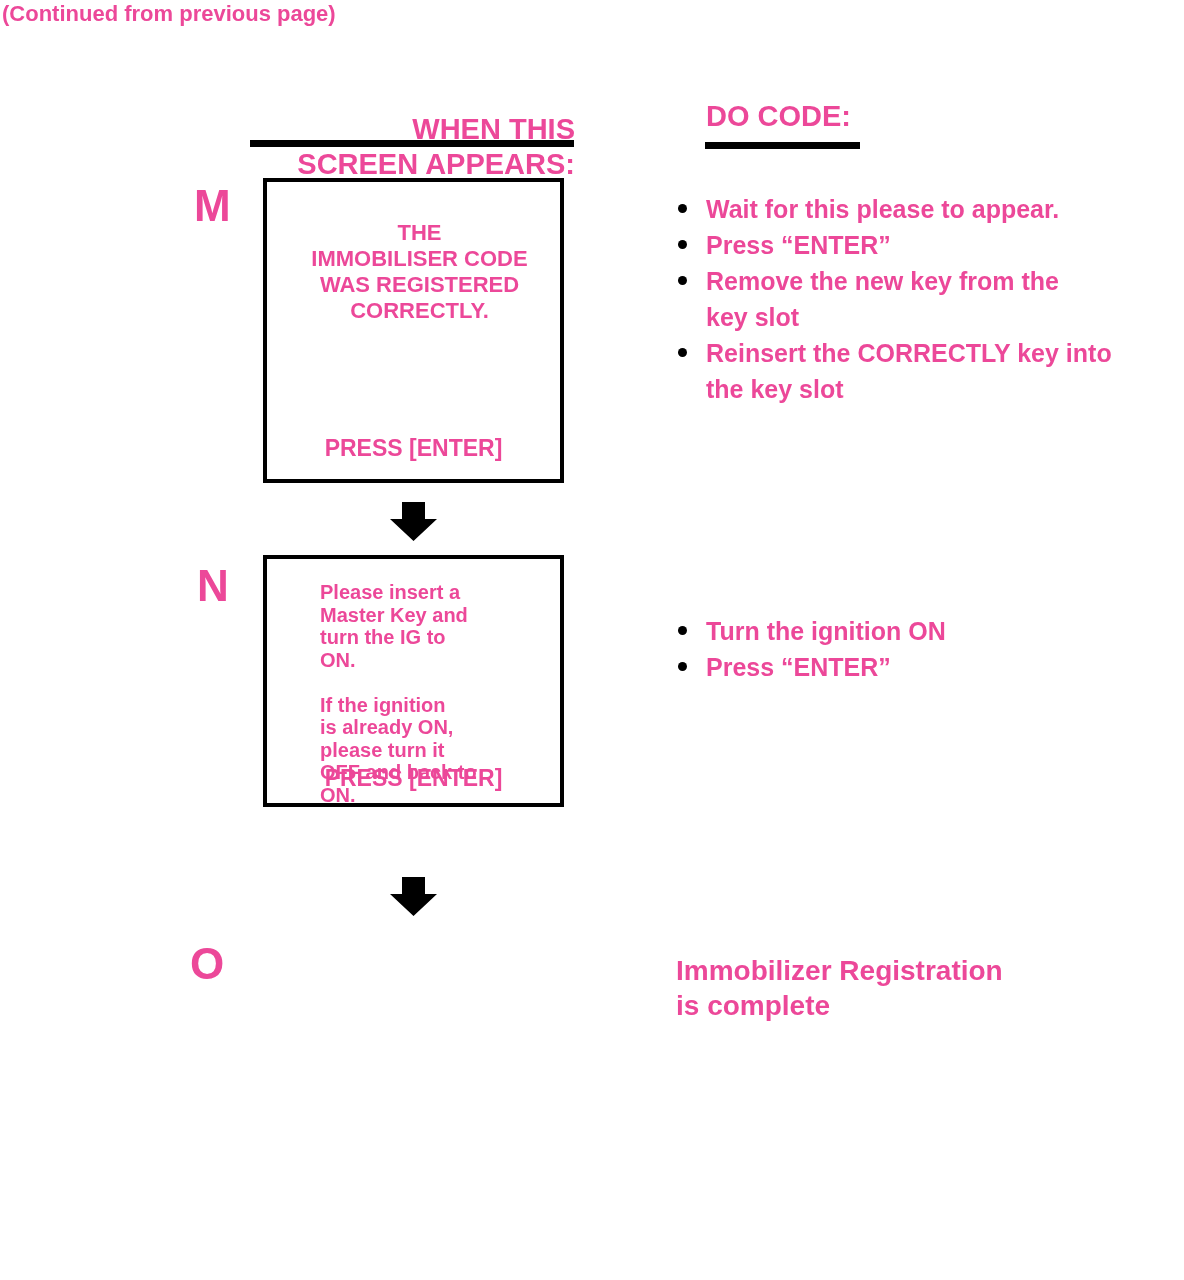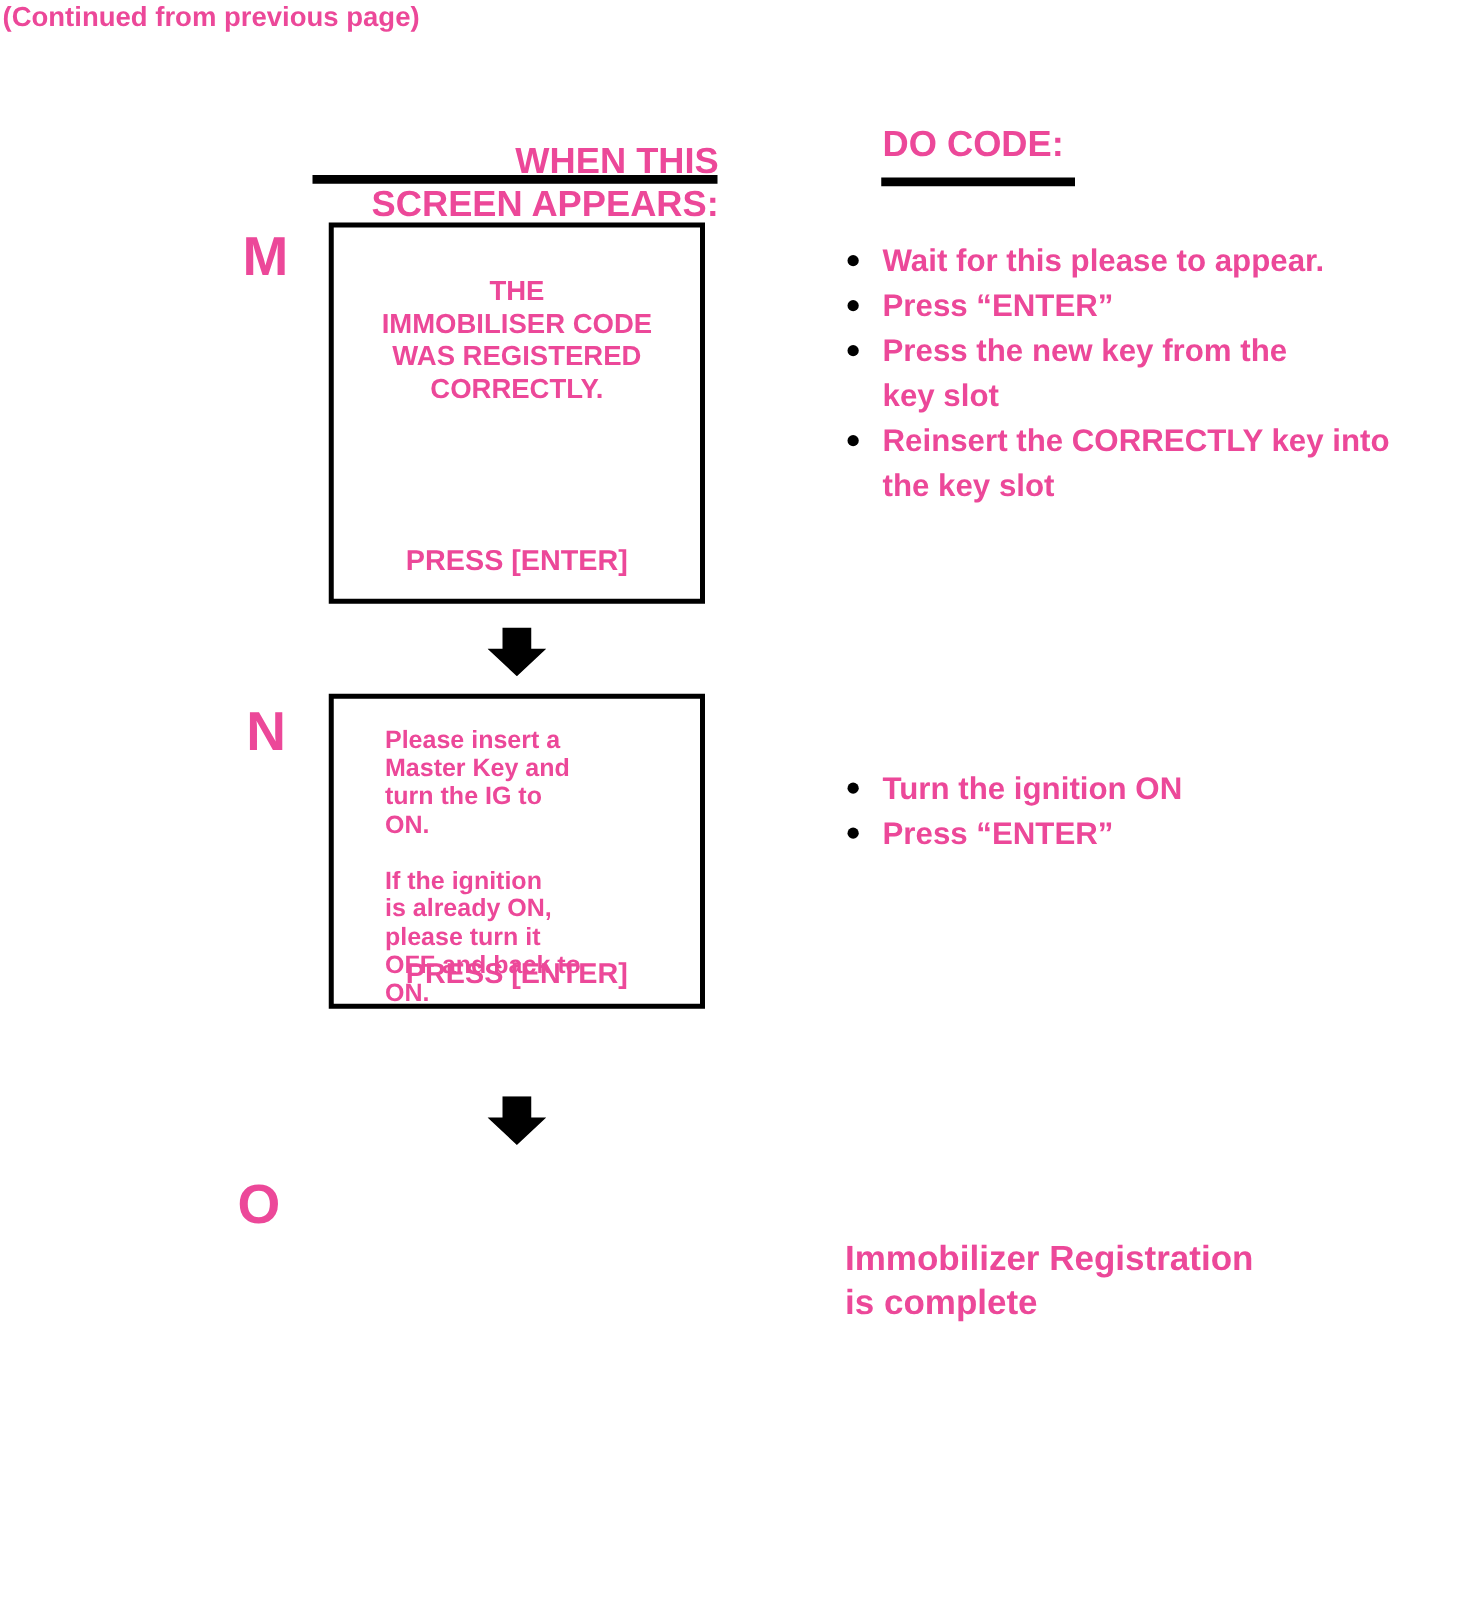"THE" .screen-body { padding-left: none -> 12px }
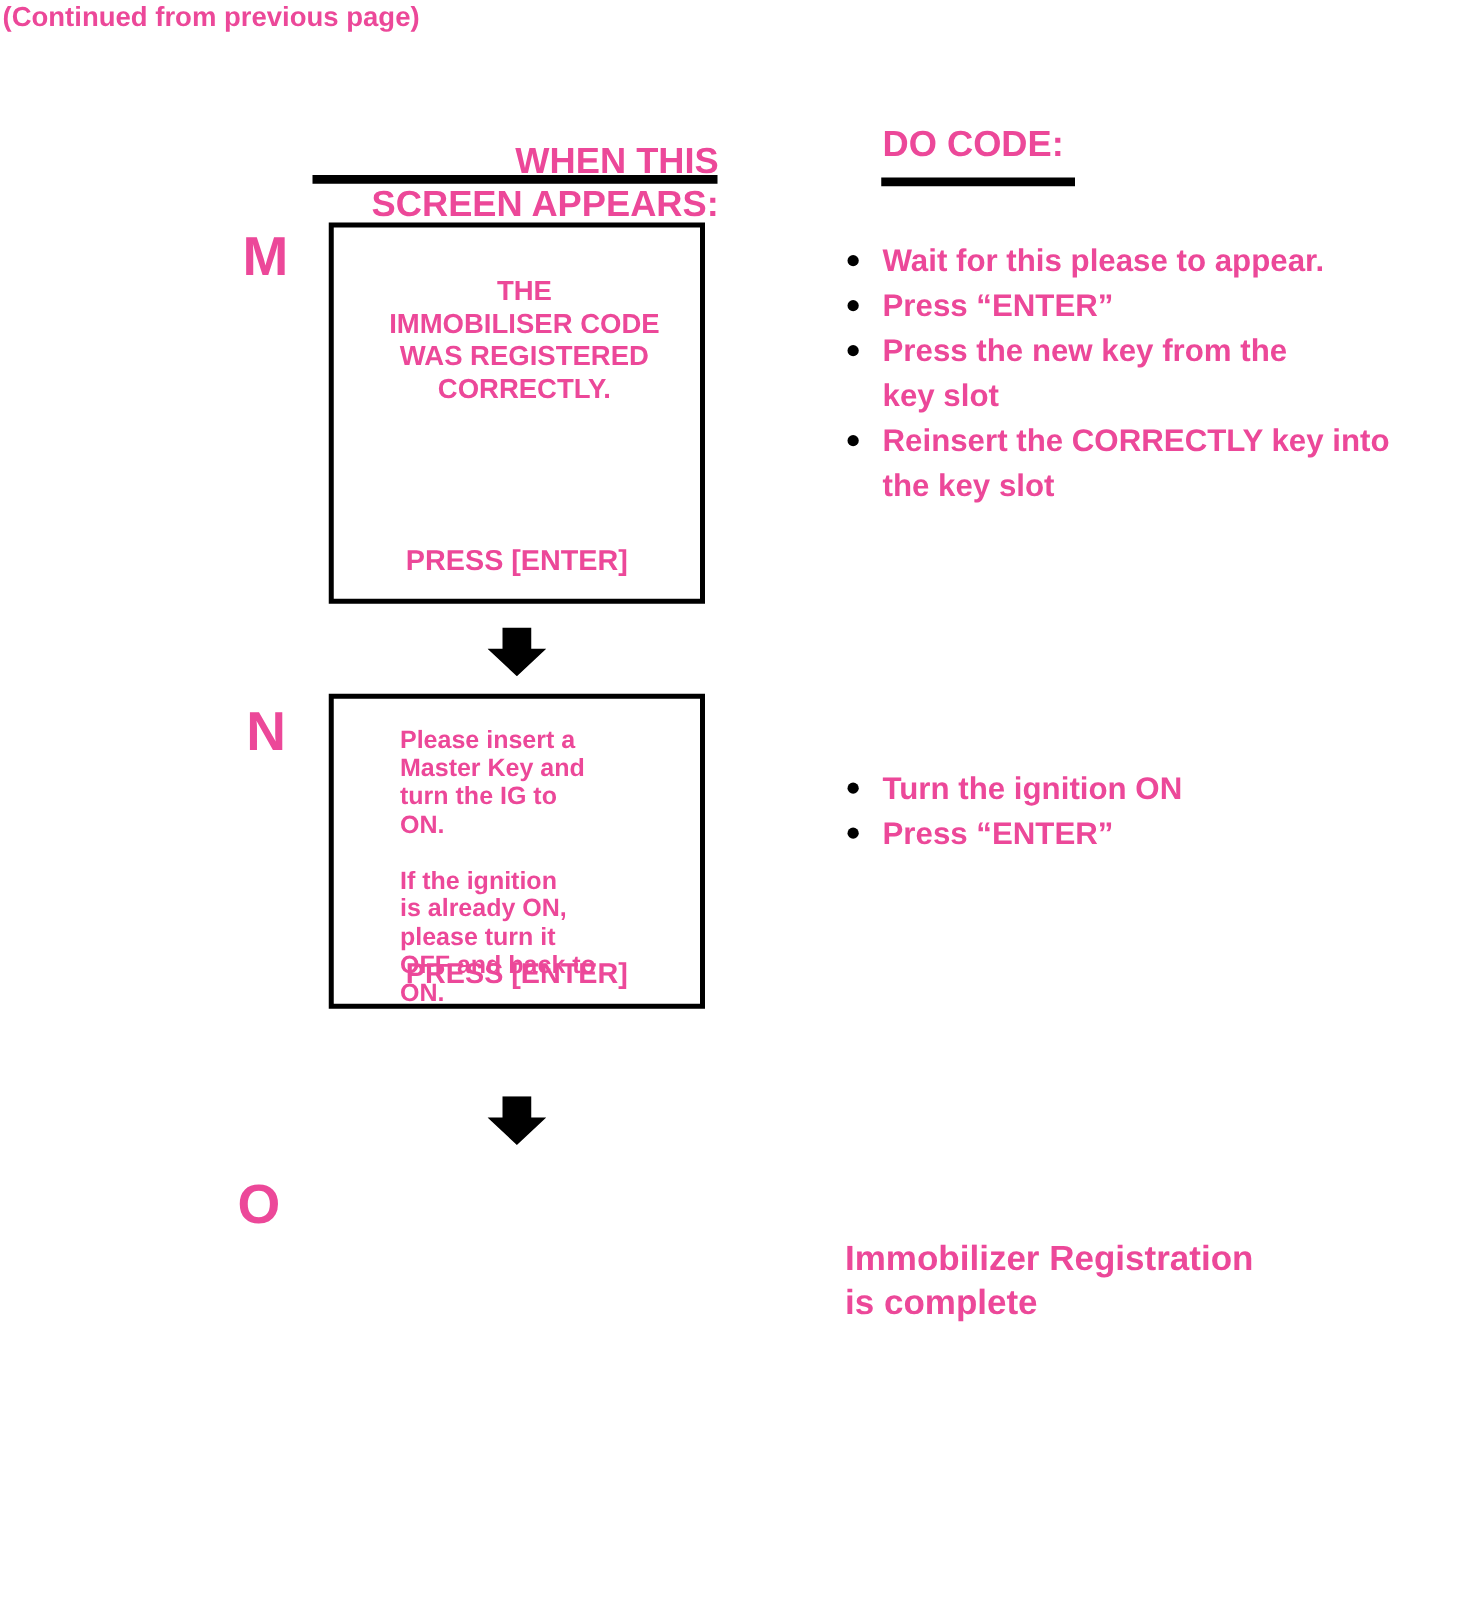"Press the new key from" span.do-text { text: Press -> Remove }
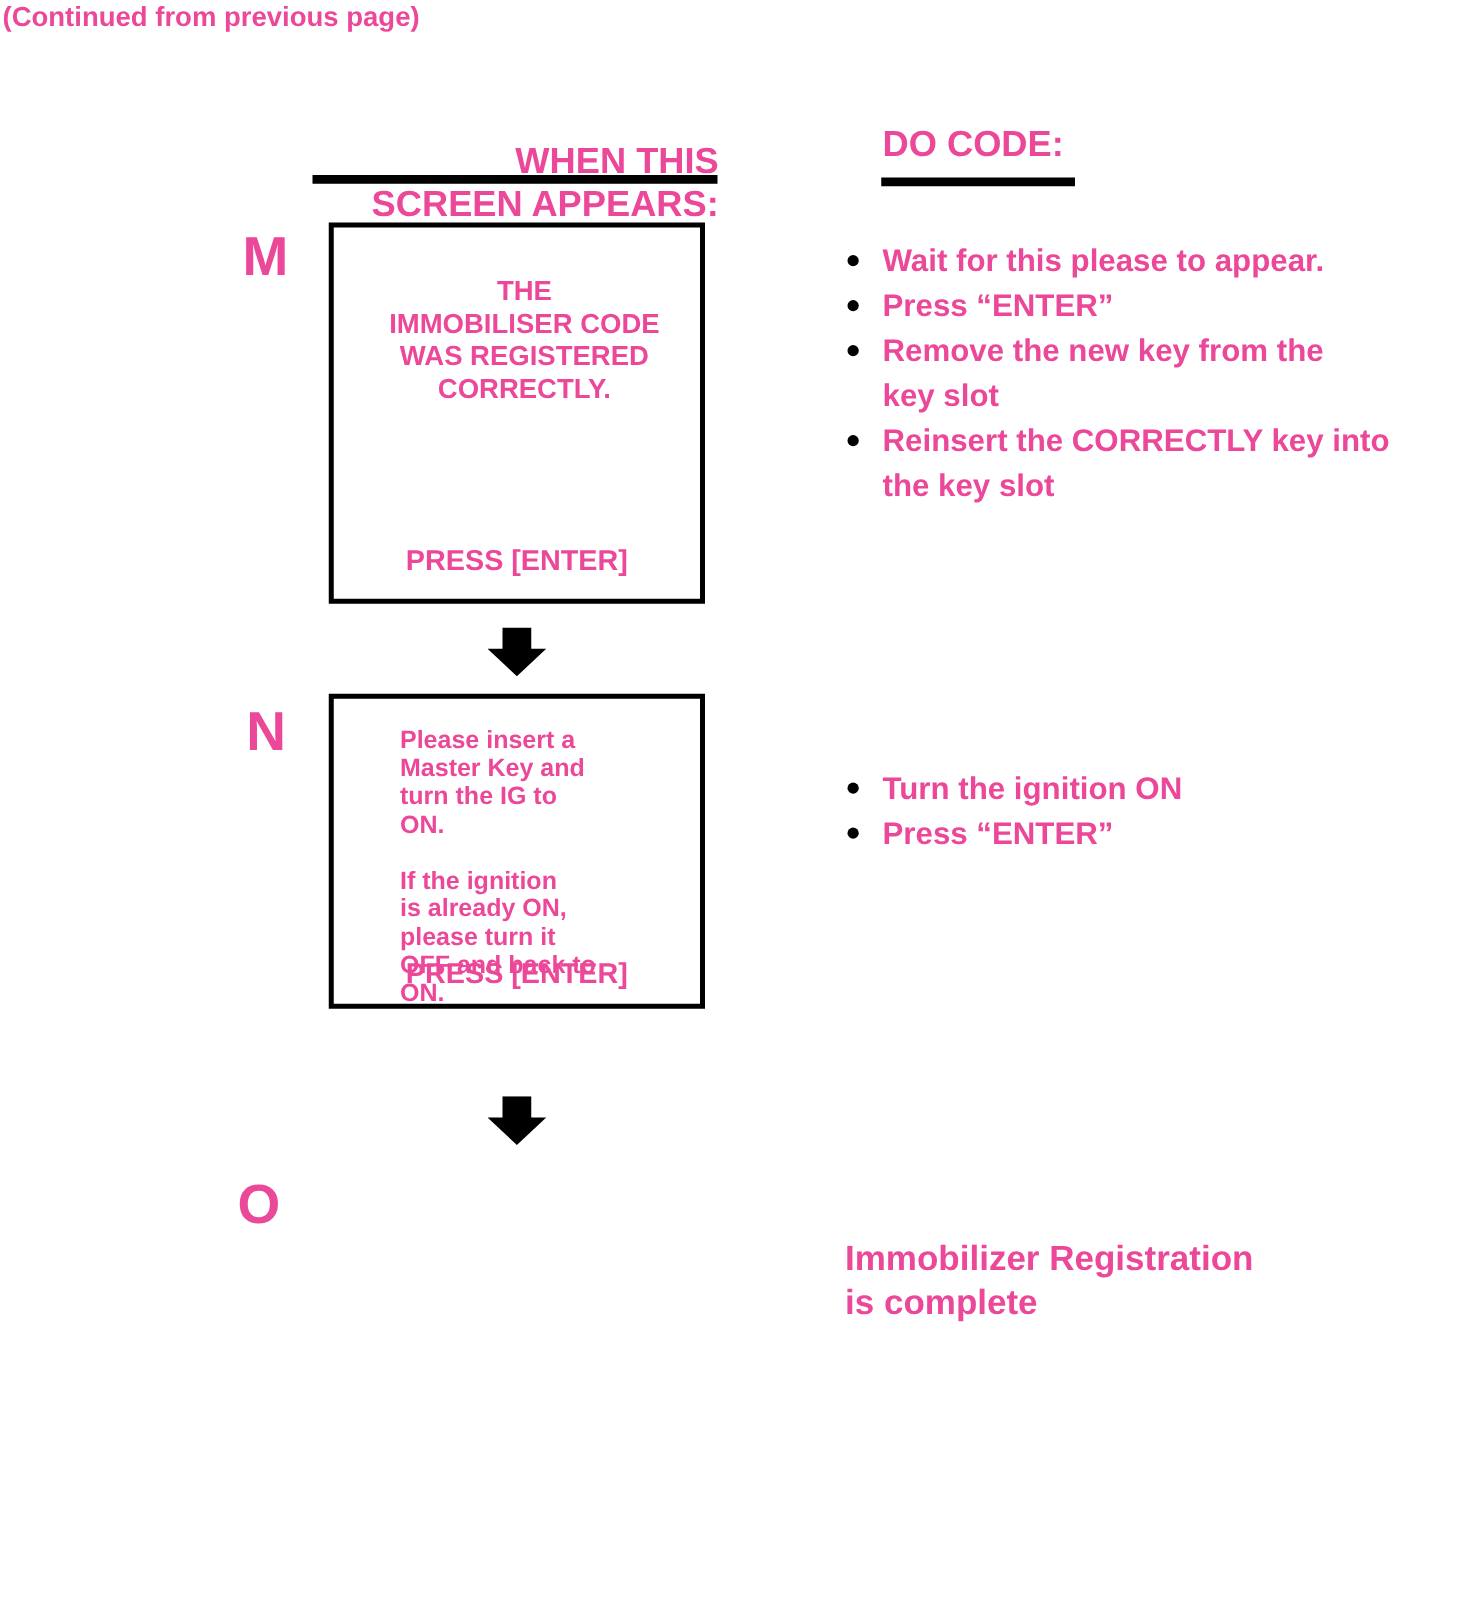"Immobilizer Registration" .do-note { margin-top: 36px -> none }
